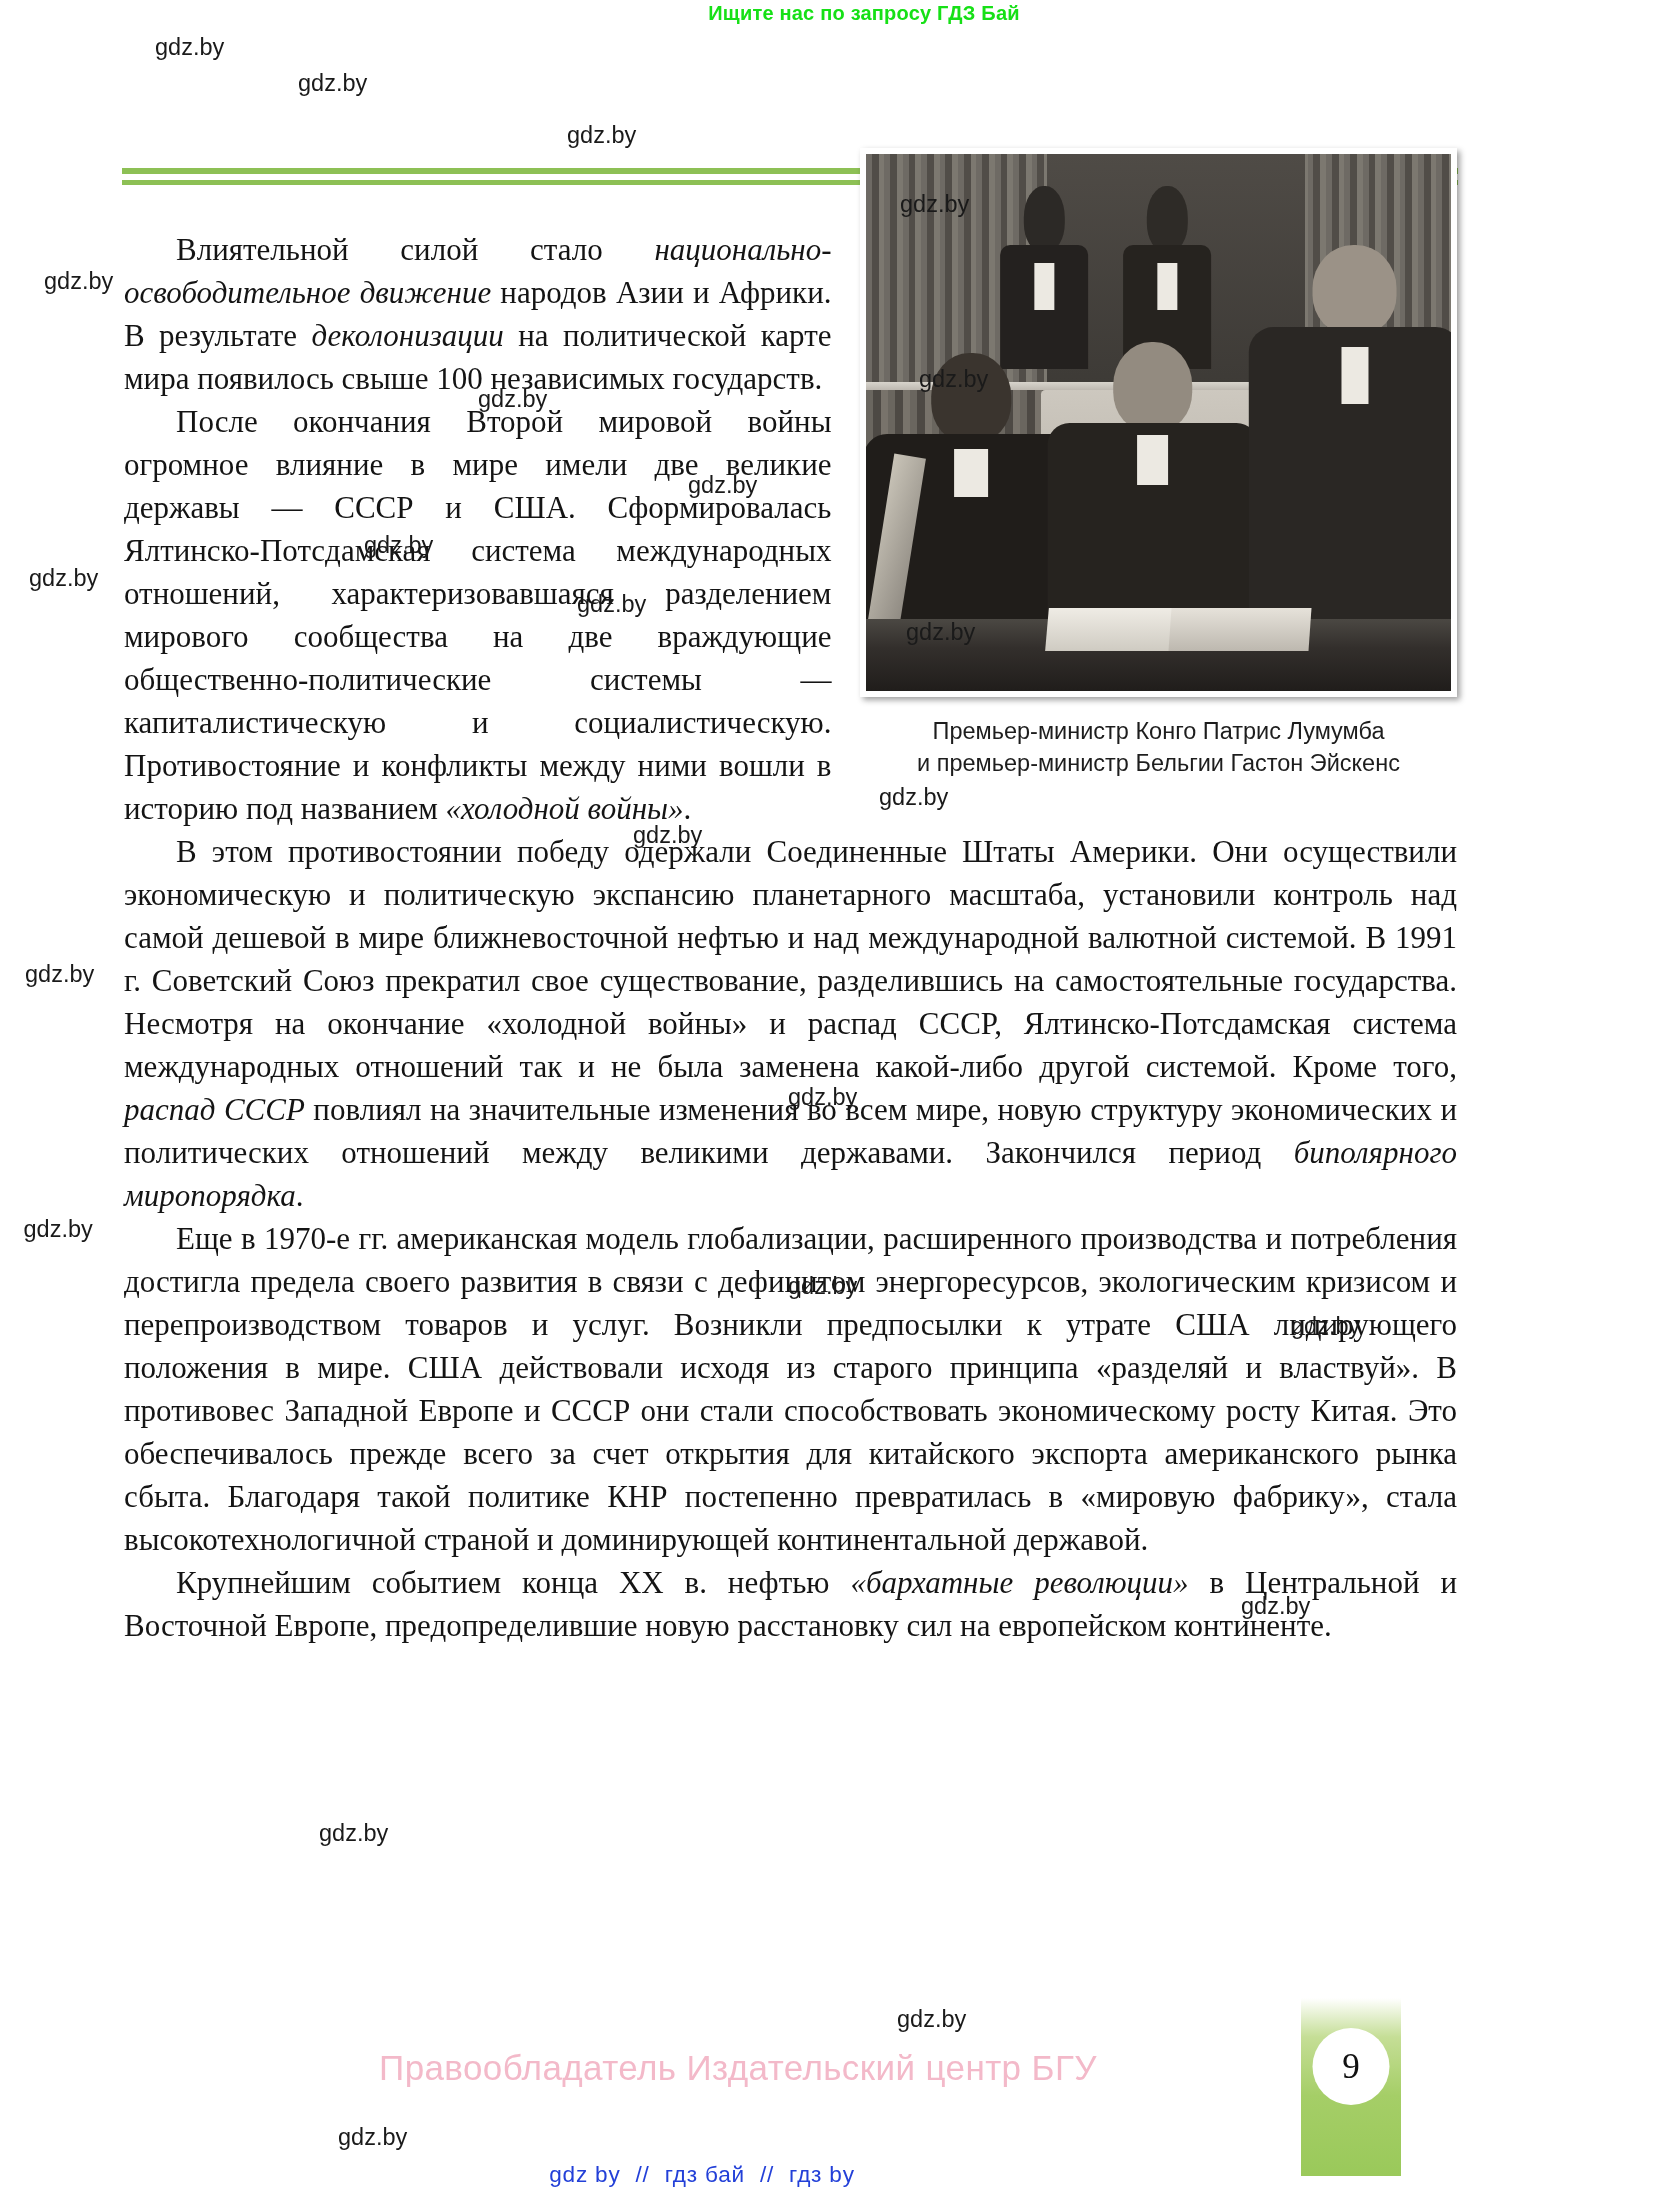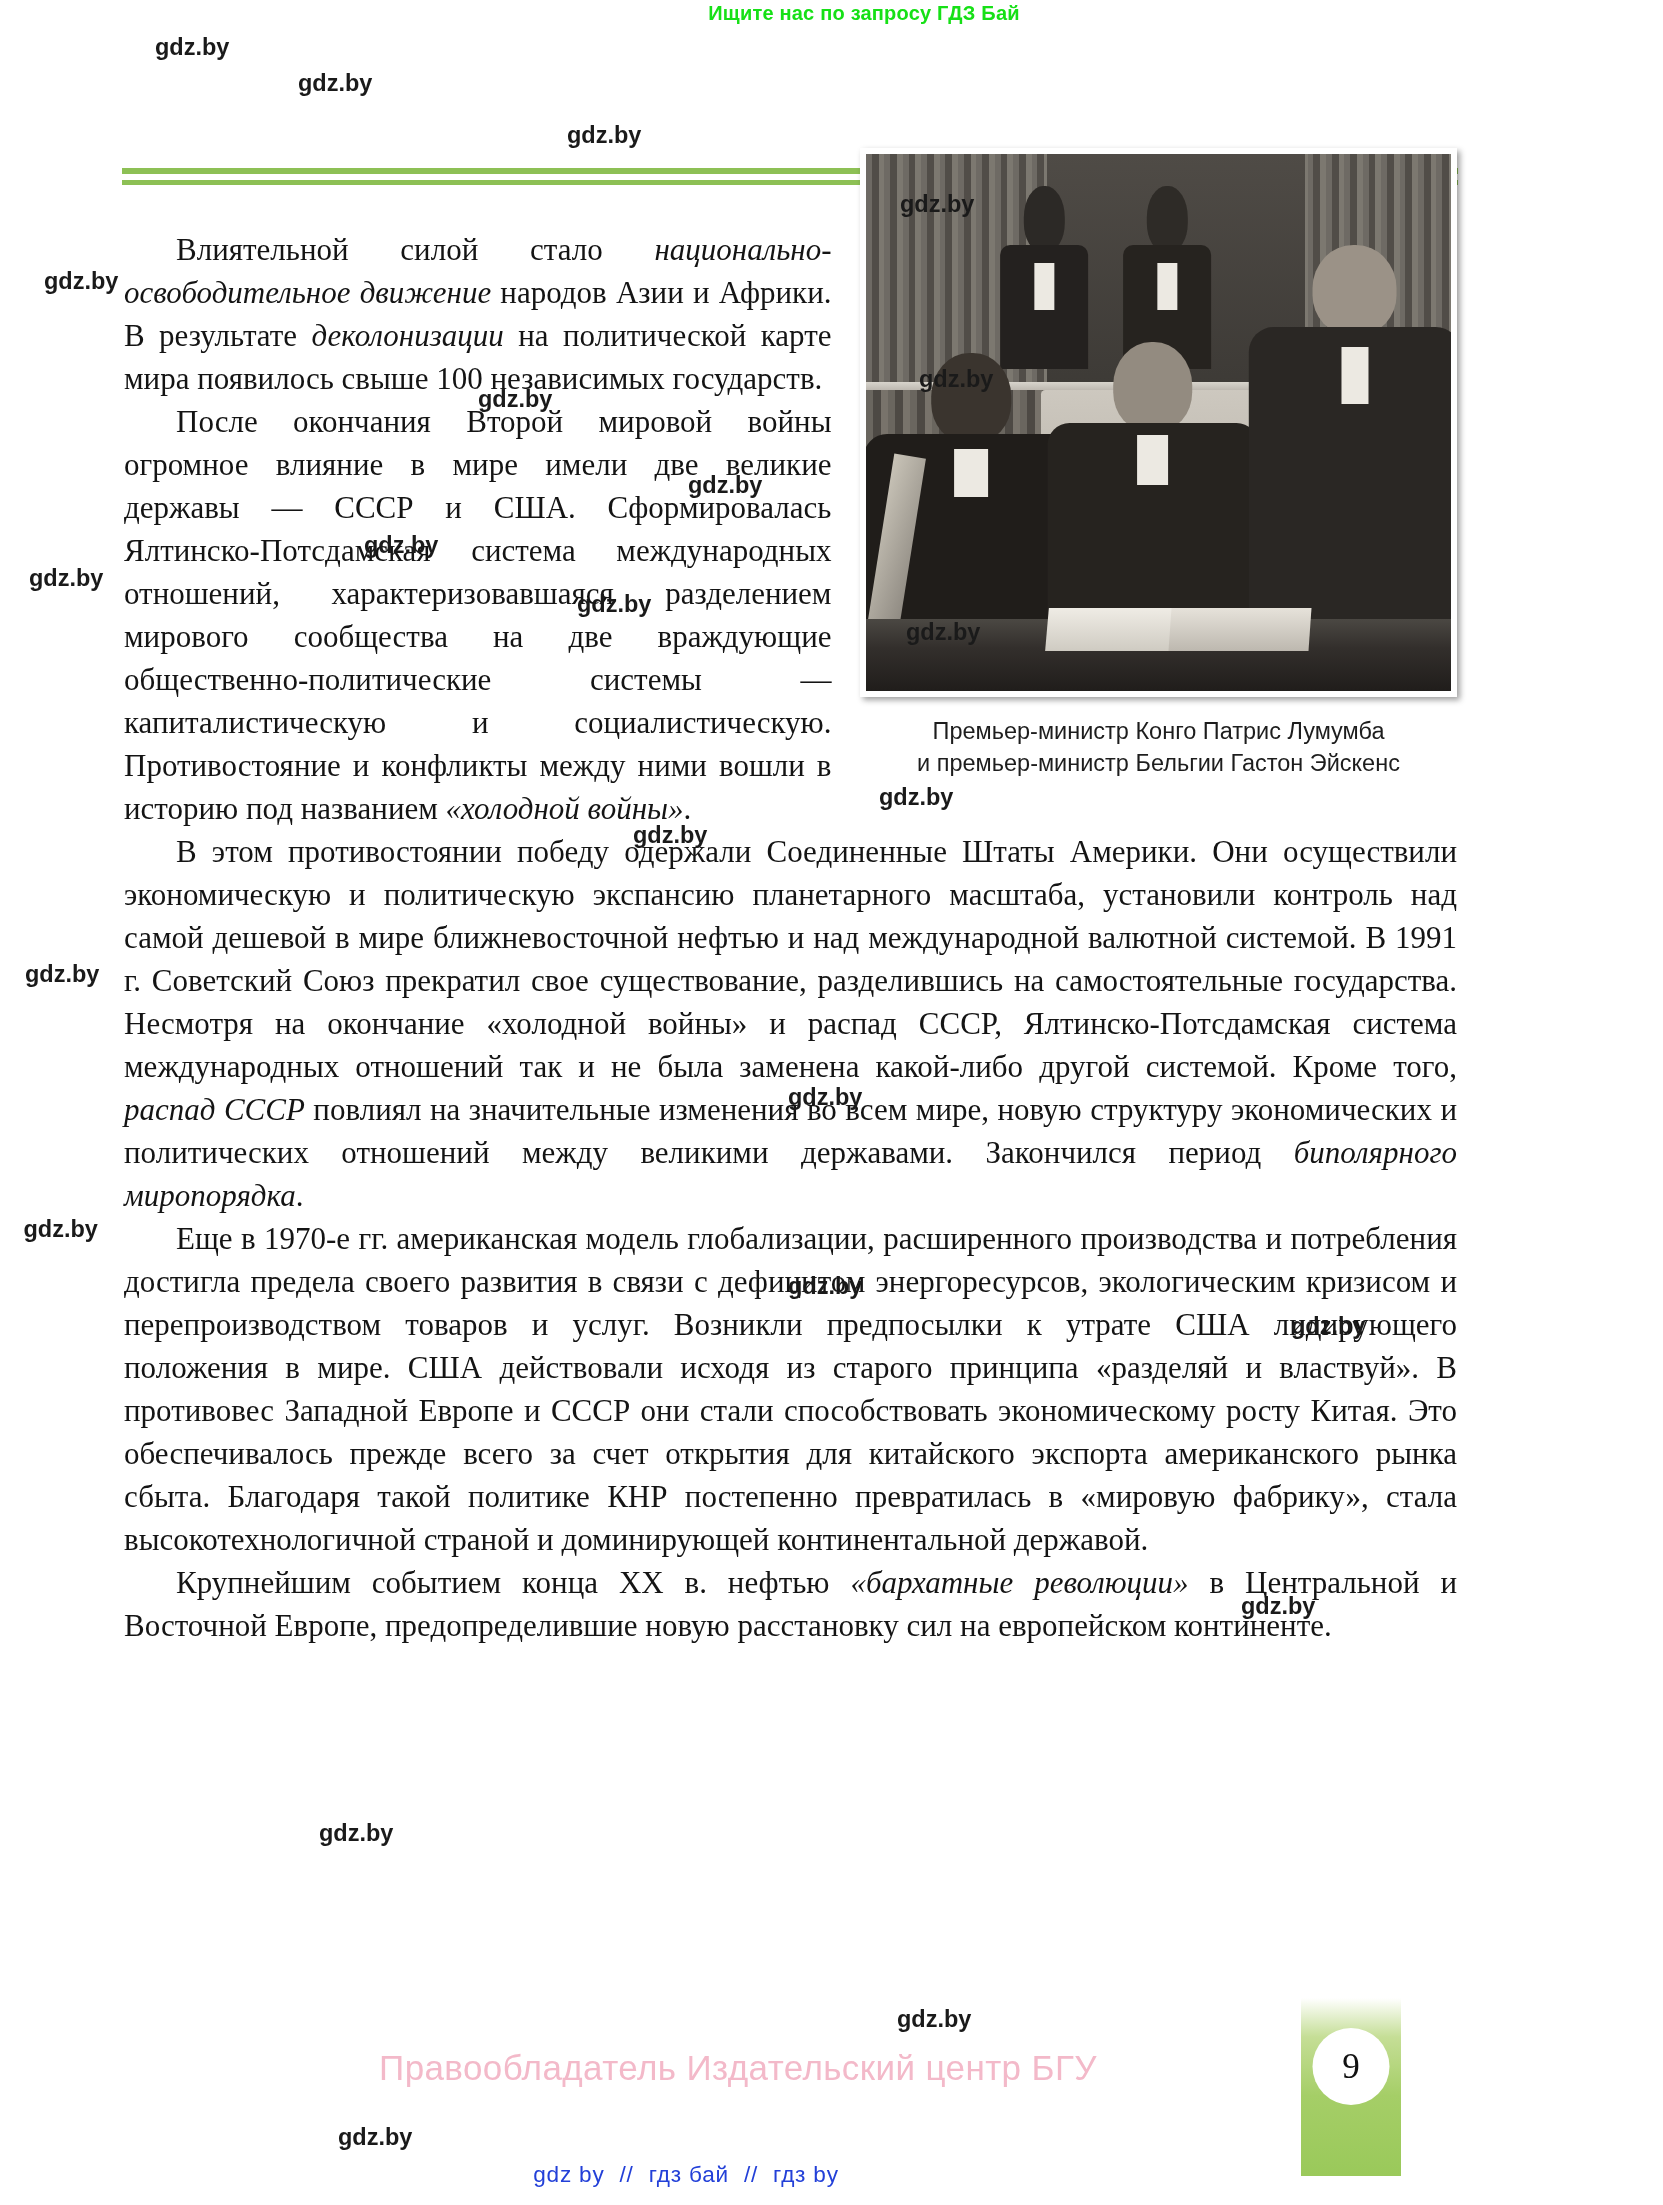"gdz.by" .wm { font-weight: 700 -> 400 }
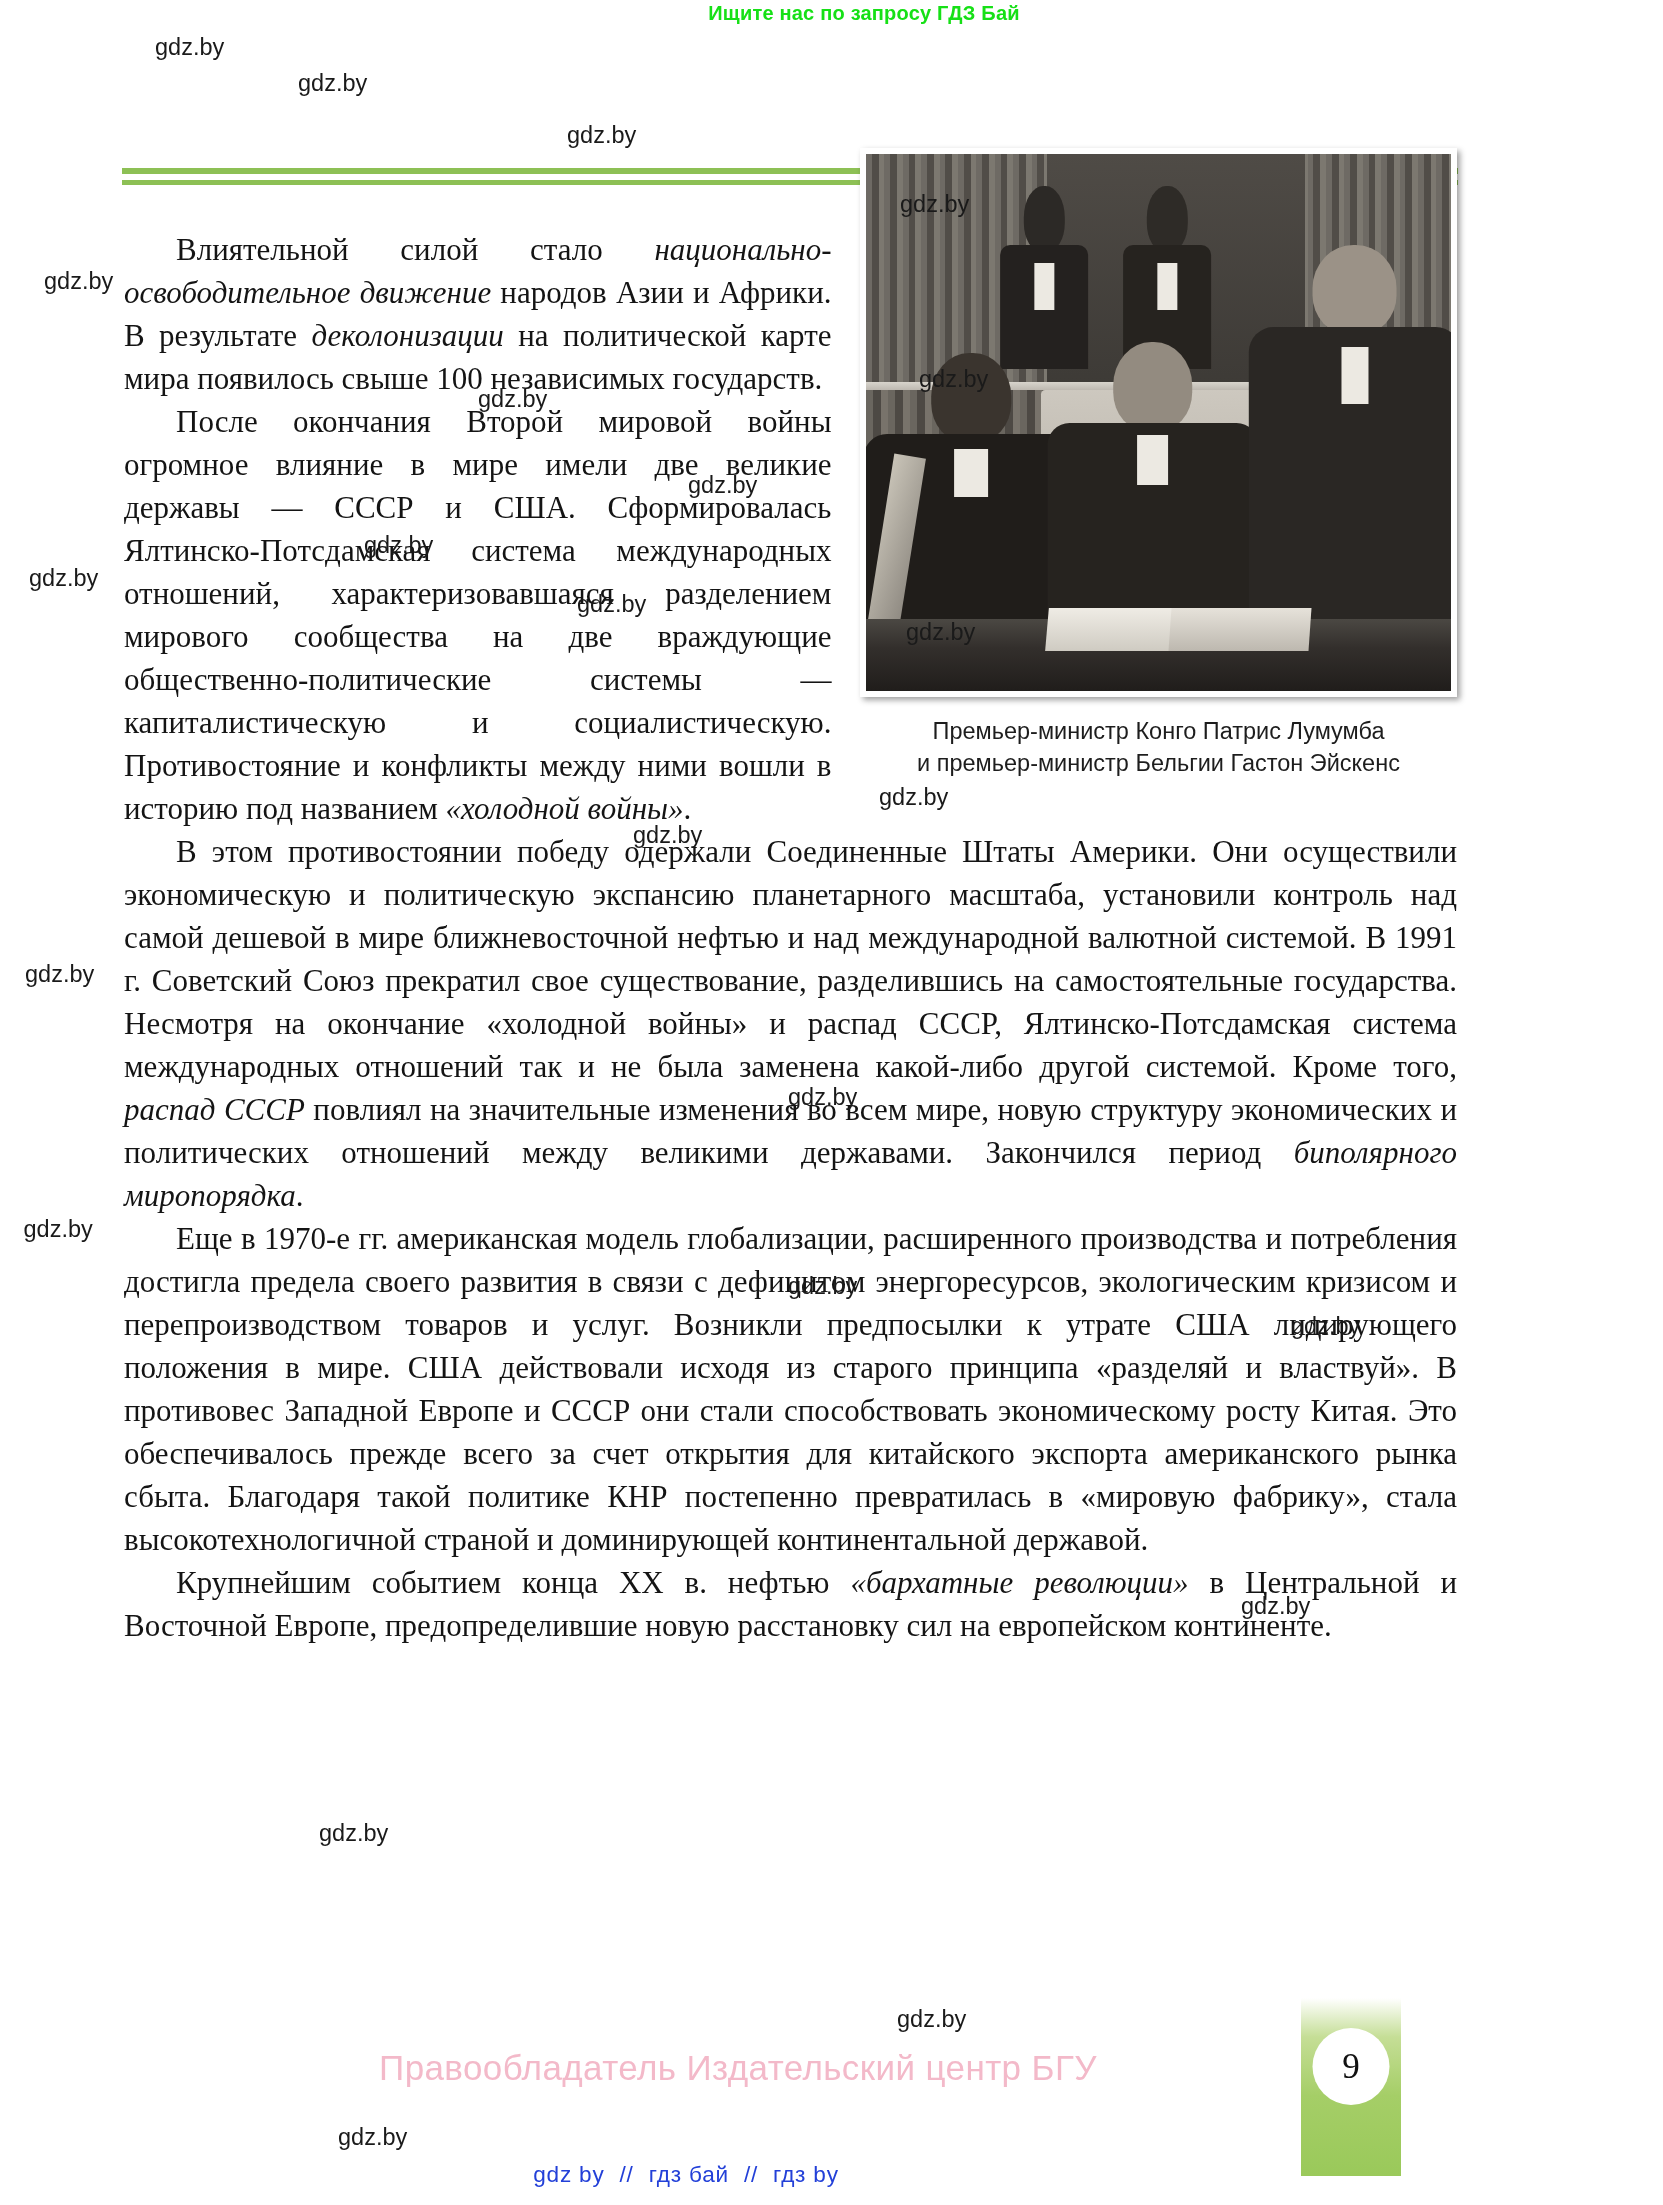"gdz by // гдз бай" .bottom-links { left: 0 -> 16px }
